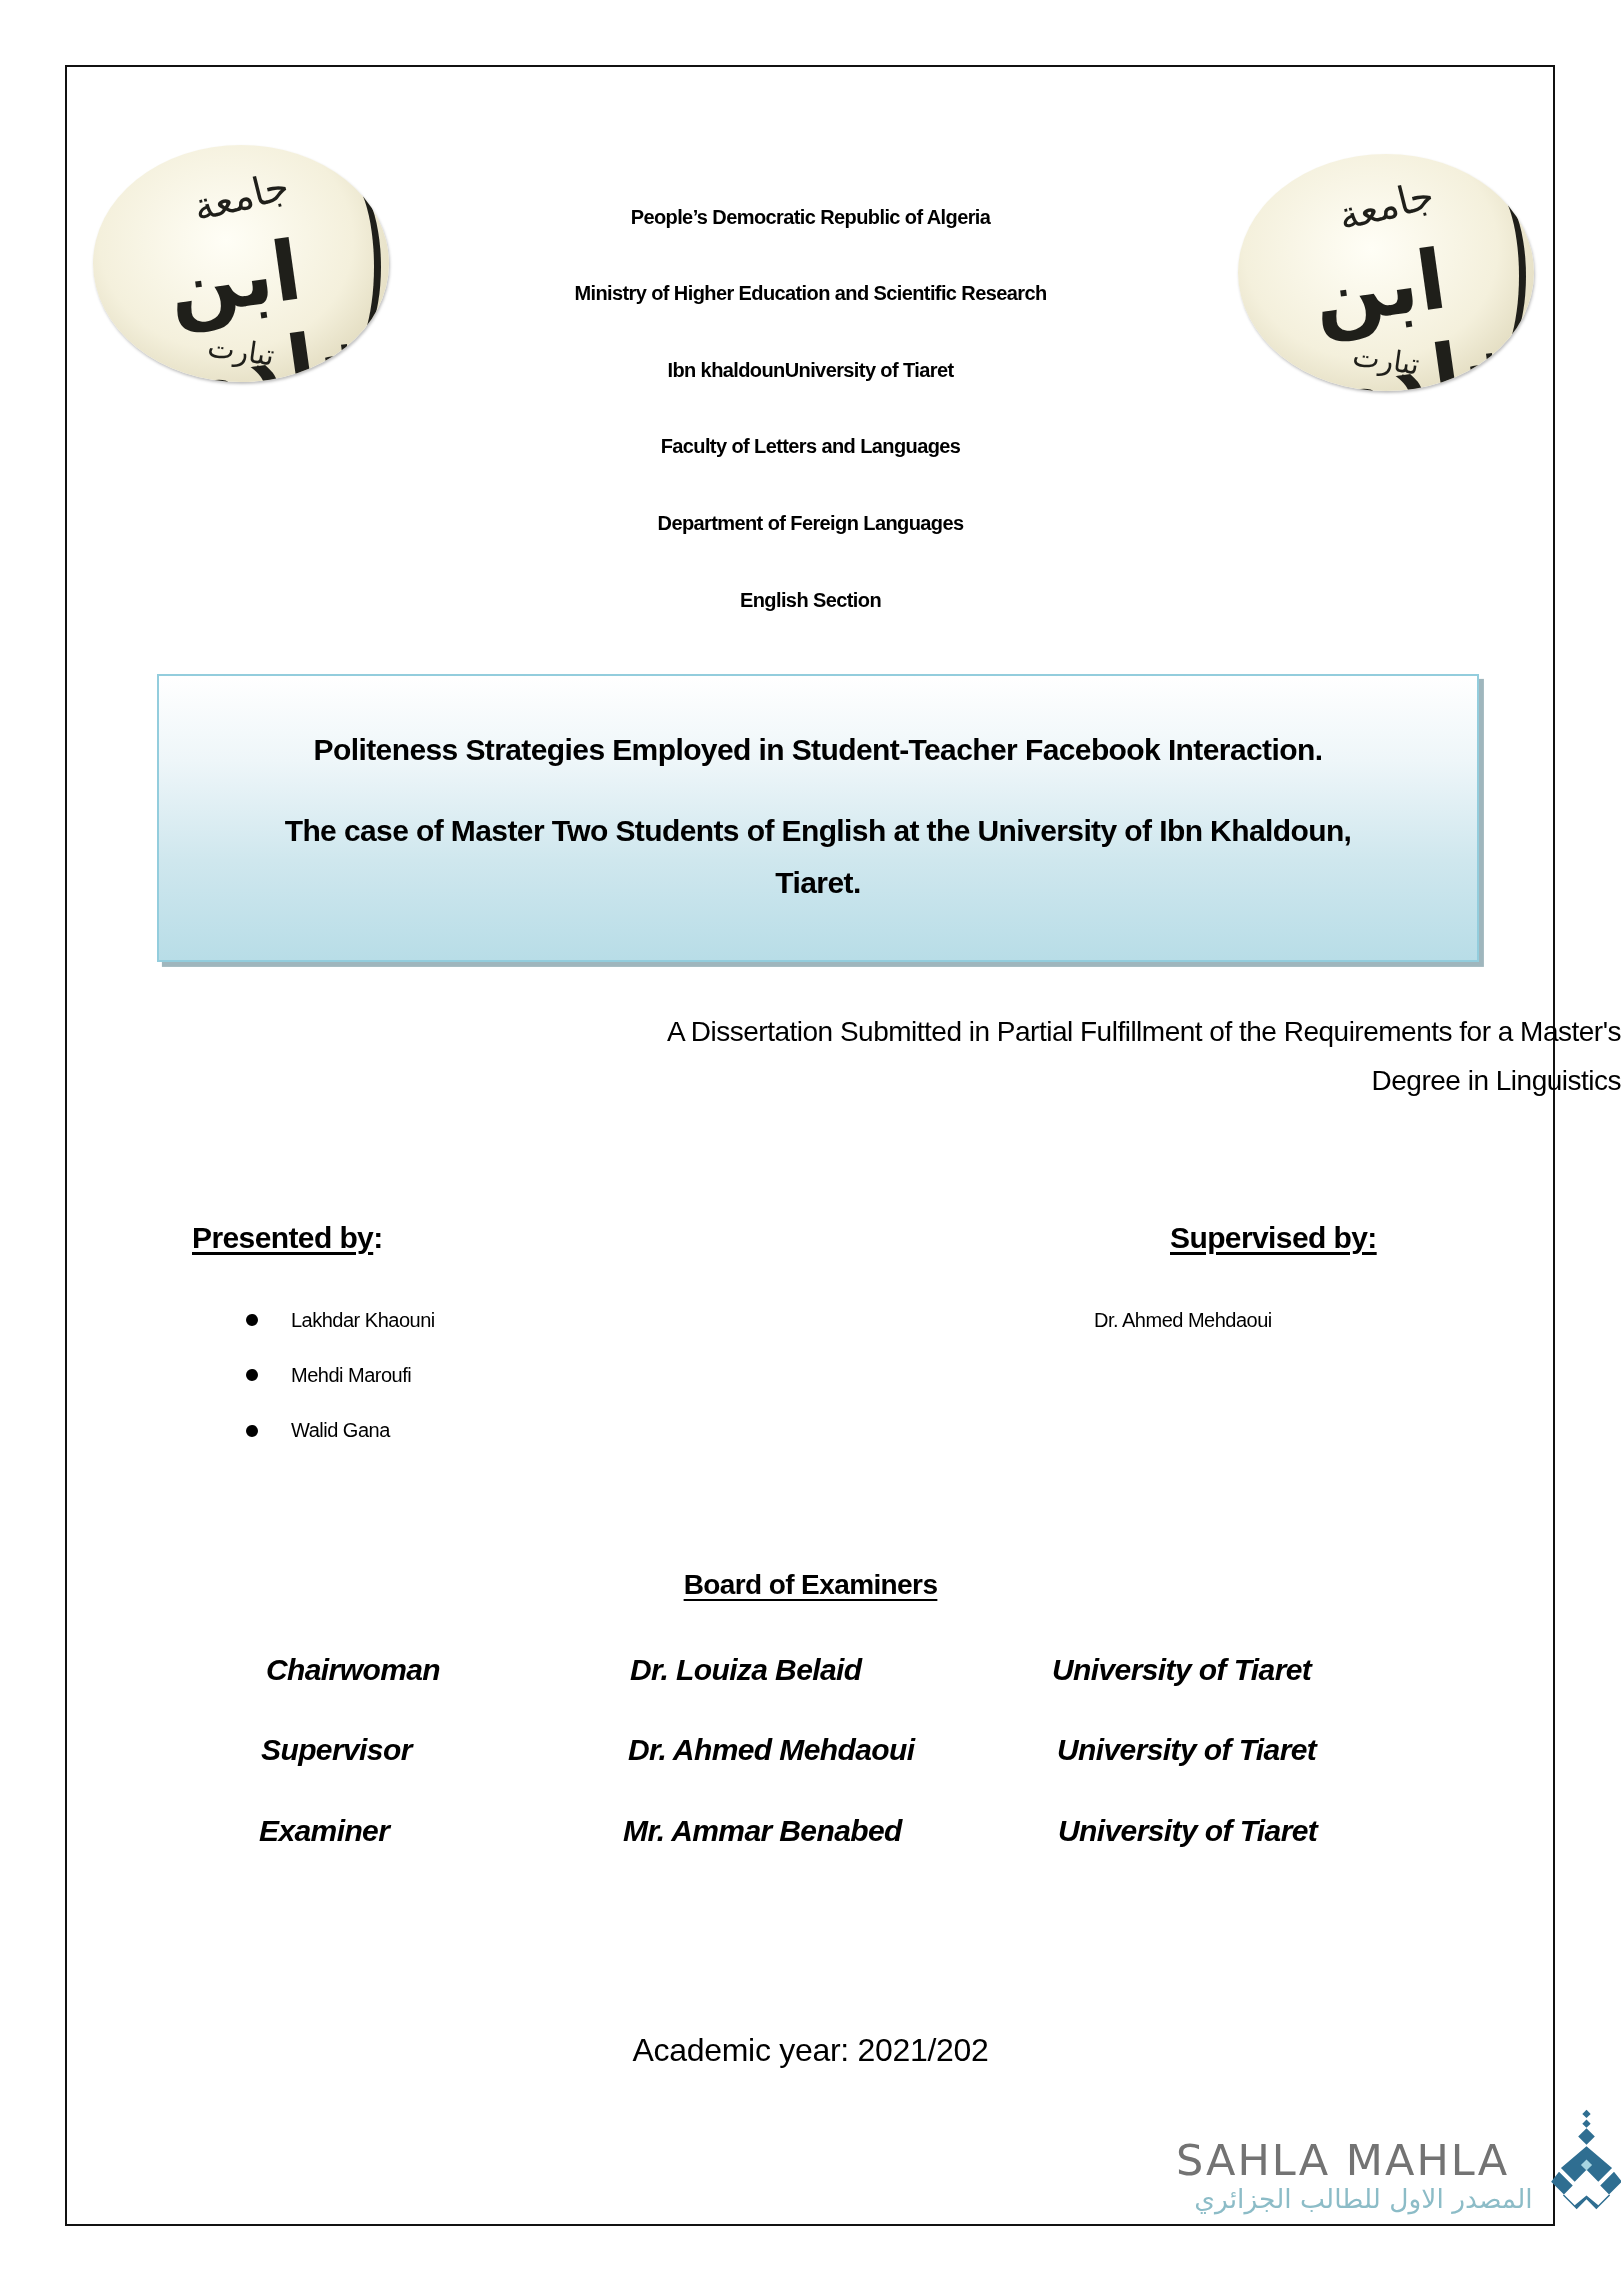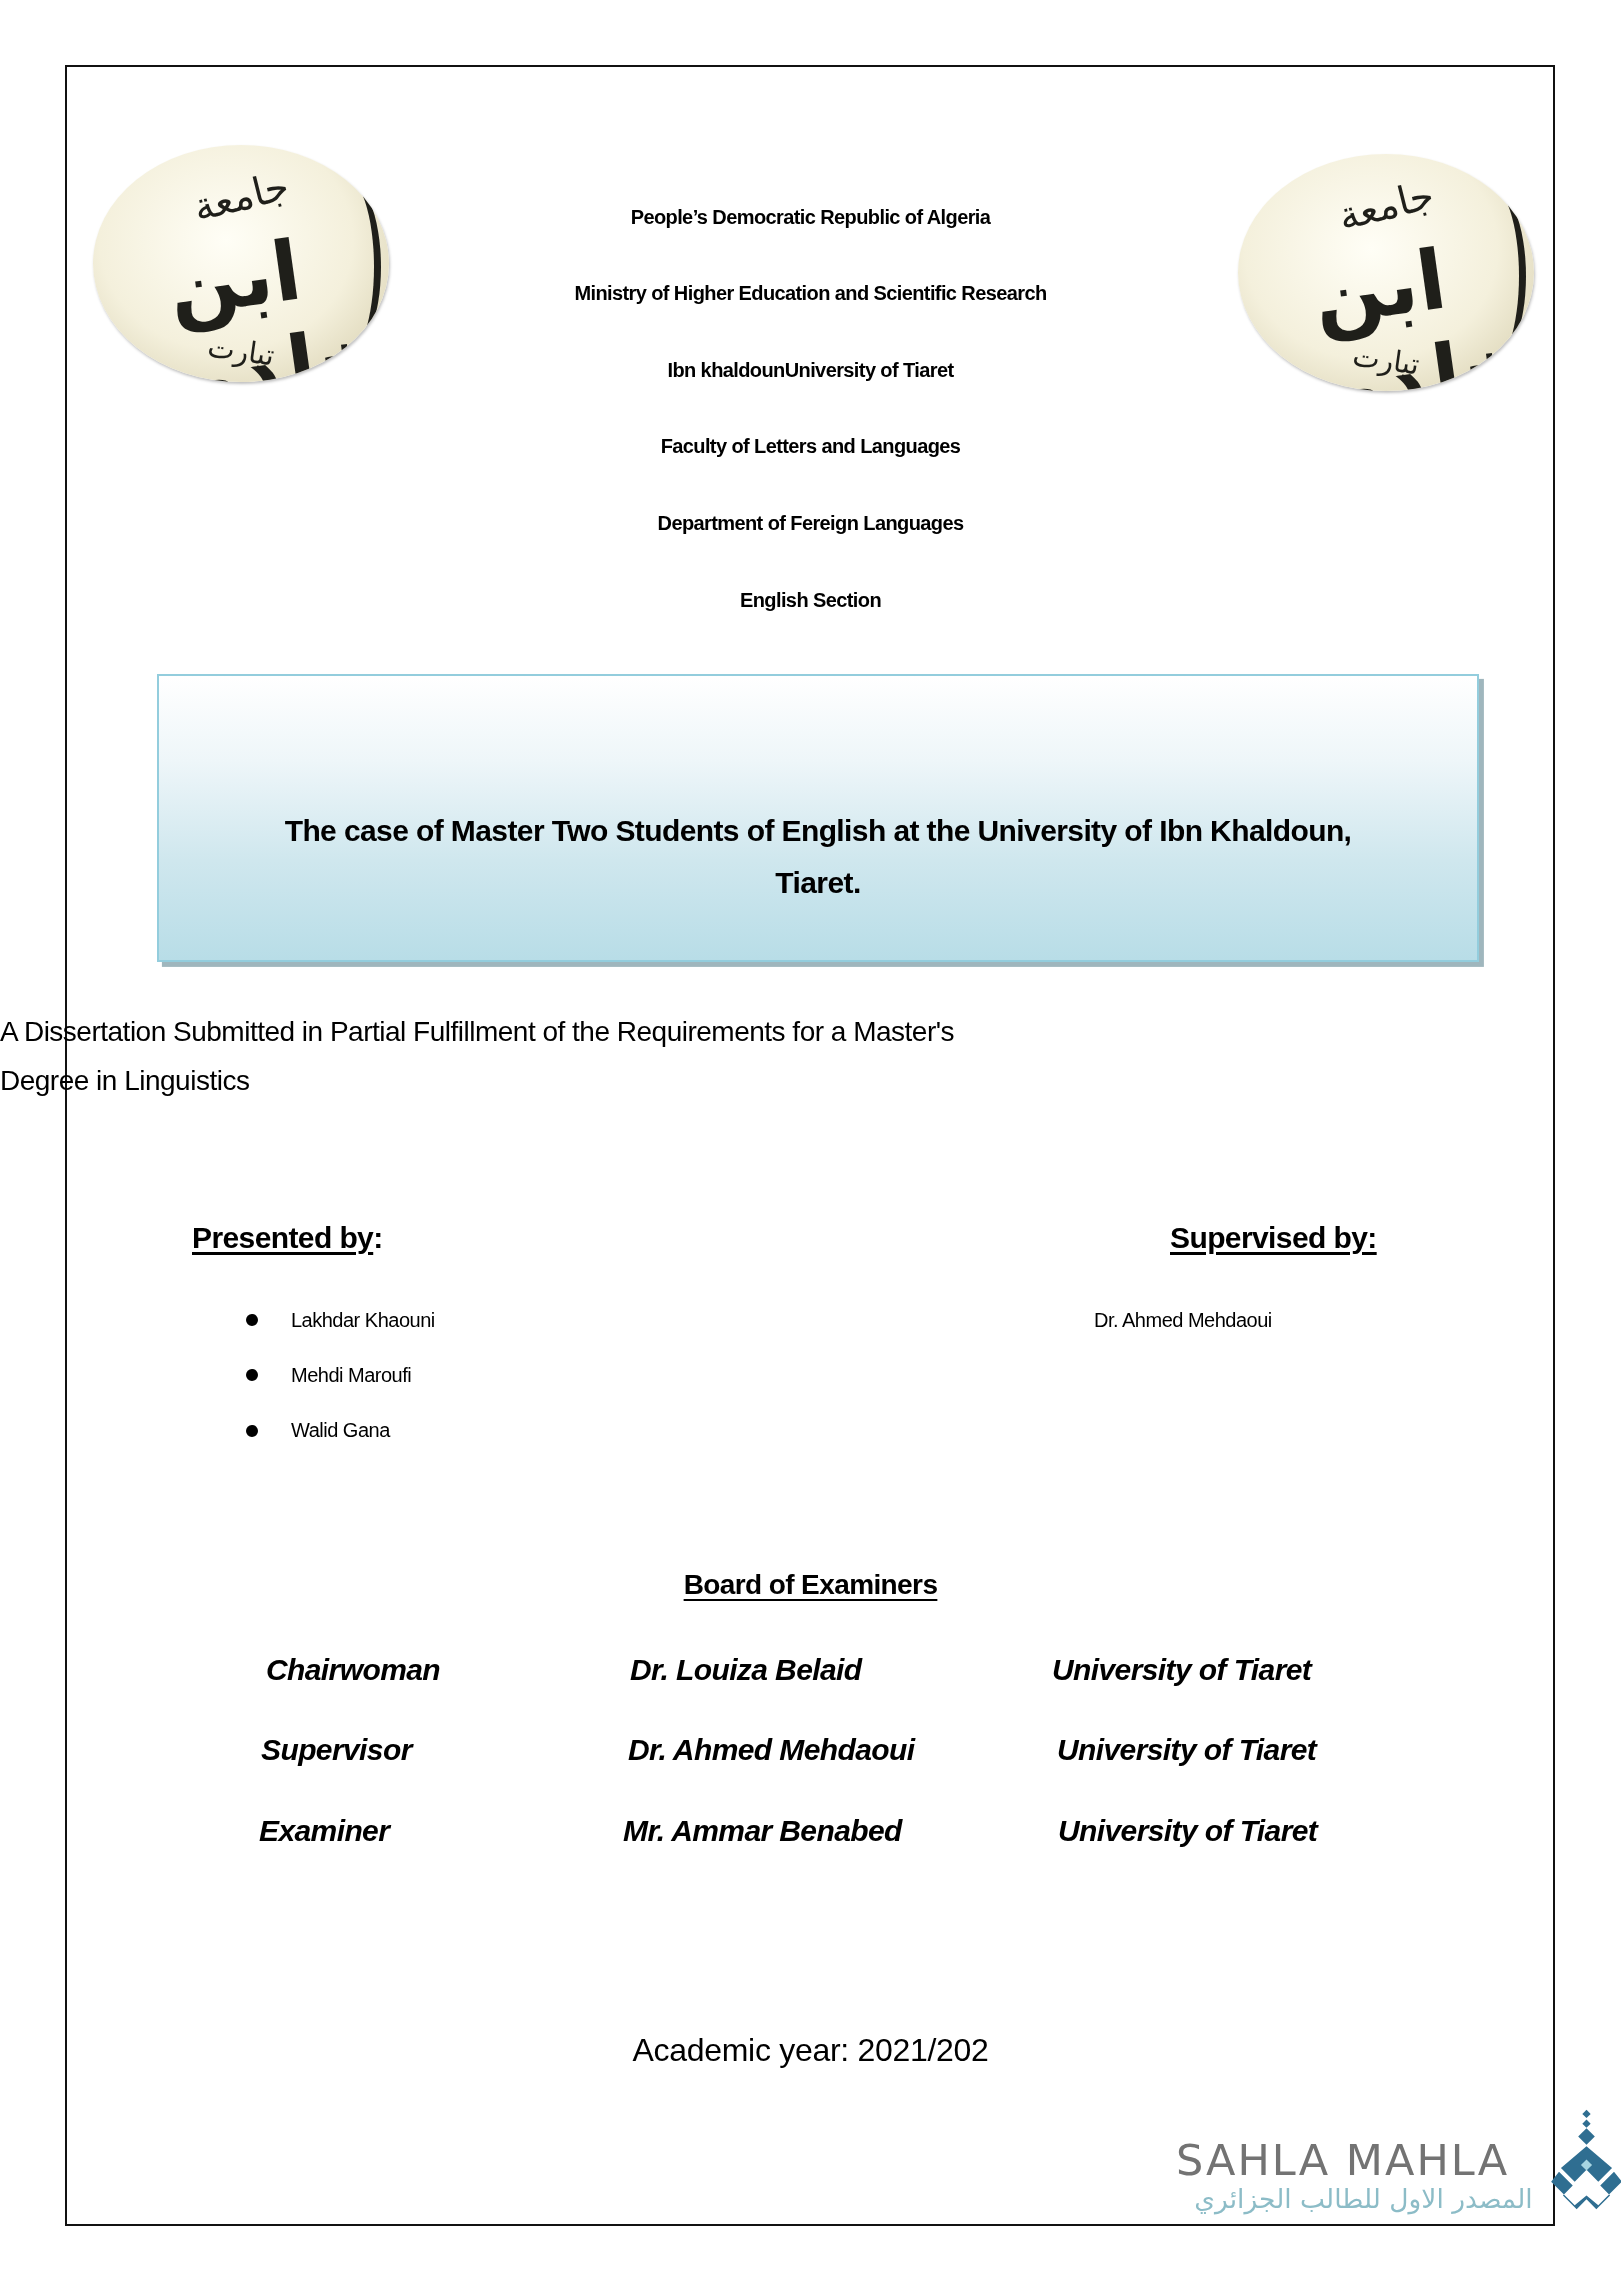"Politeness Strategies Employed in" div.title-line { html: none -> <div>Politeness Strategies Employed in Student-Teacher Facebook Interaction.</div> }
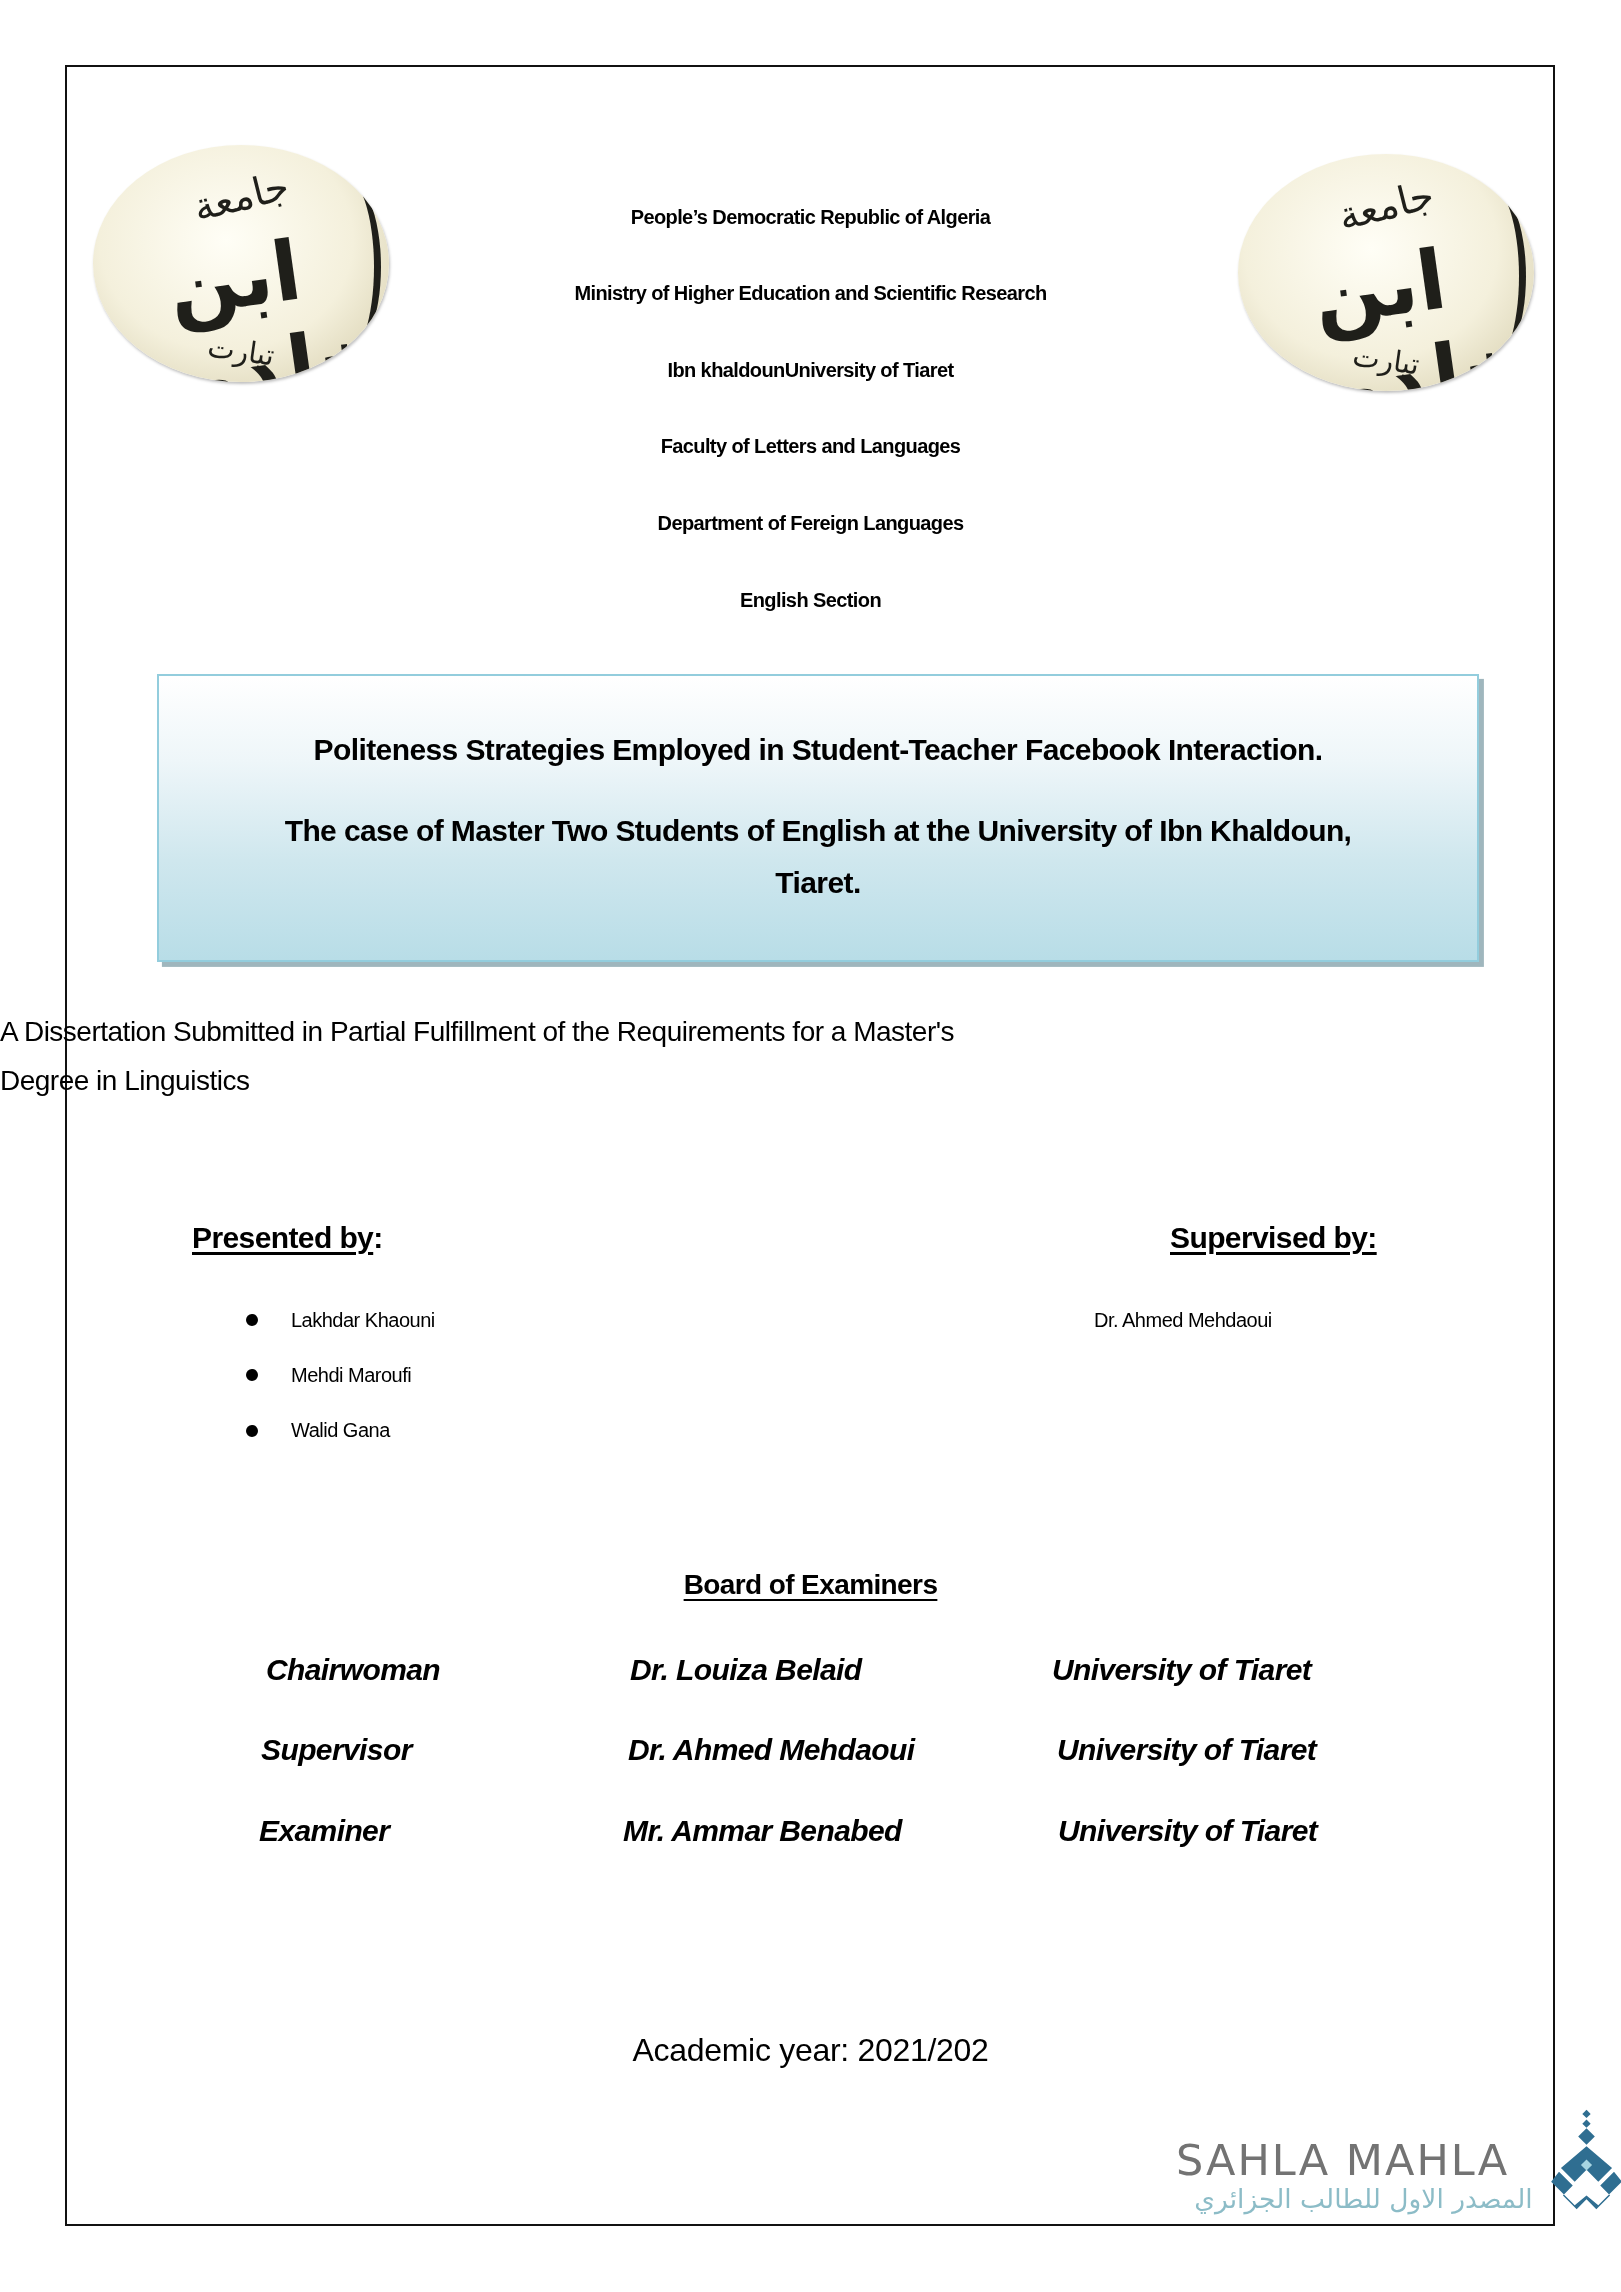"A Dissertation Submitted in Partial" .sub { text-align: left -> right }
